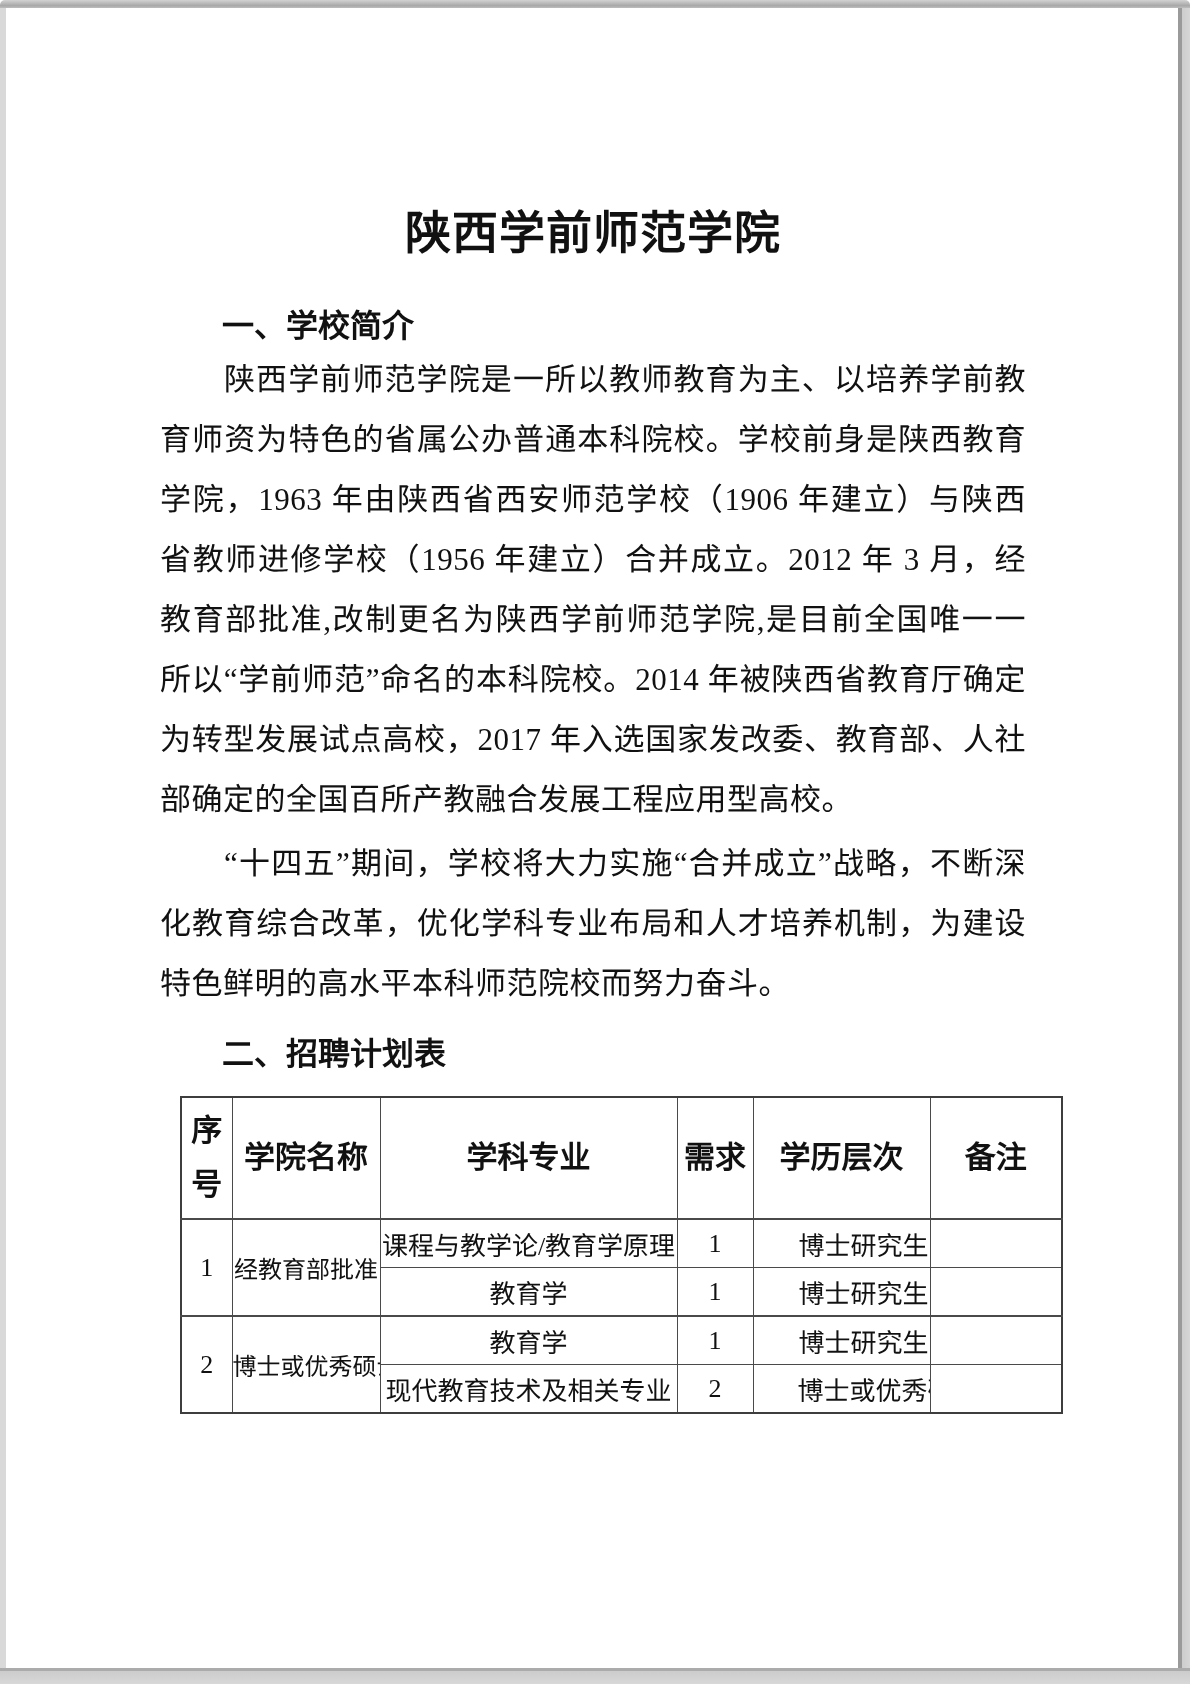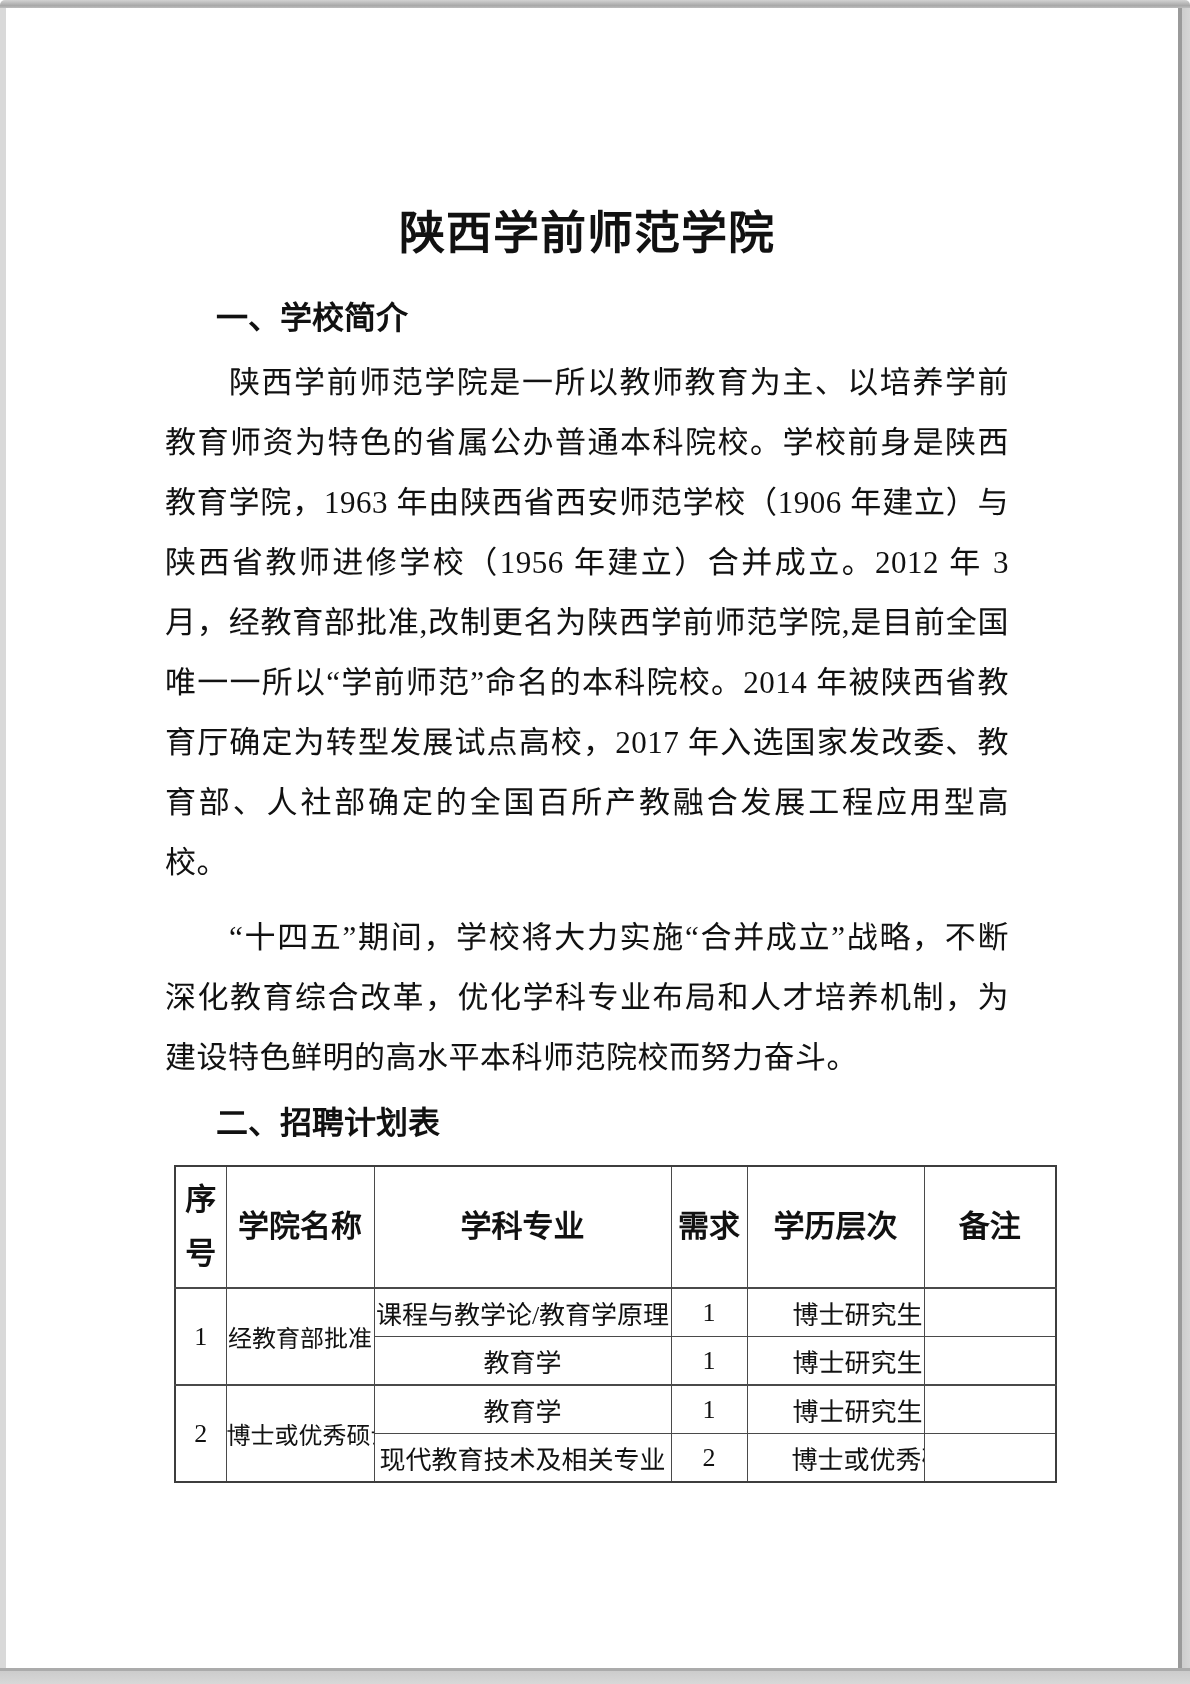"陕西学前师范学院" .content { left: 150px -> 156px }
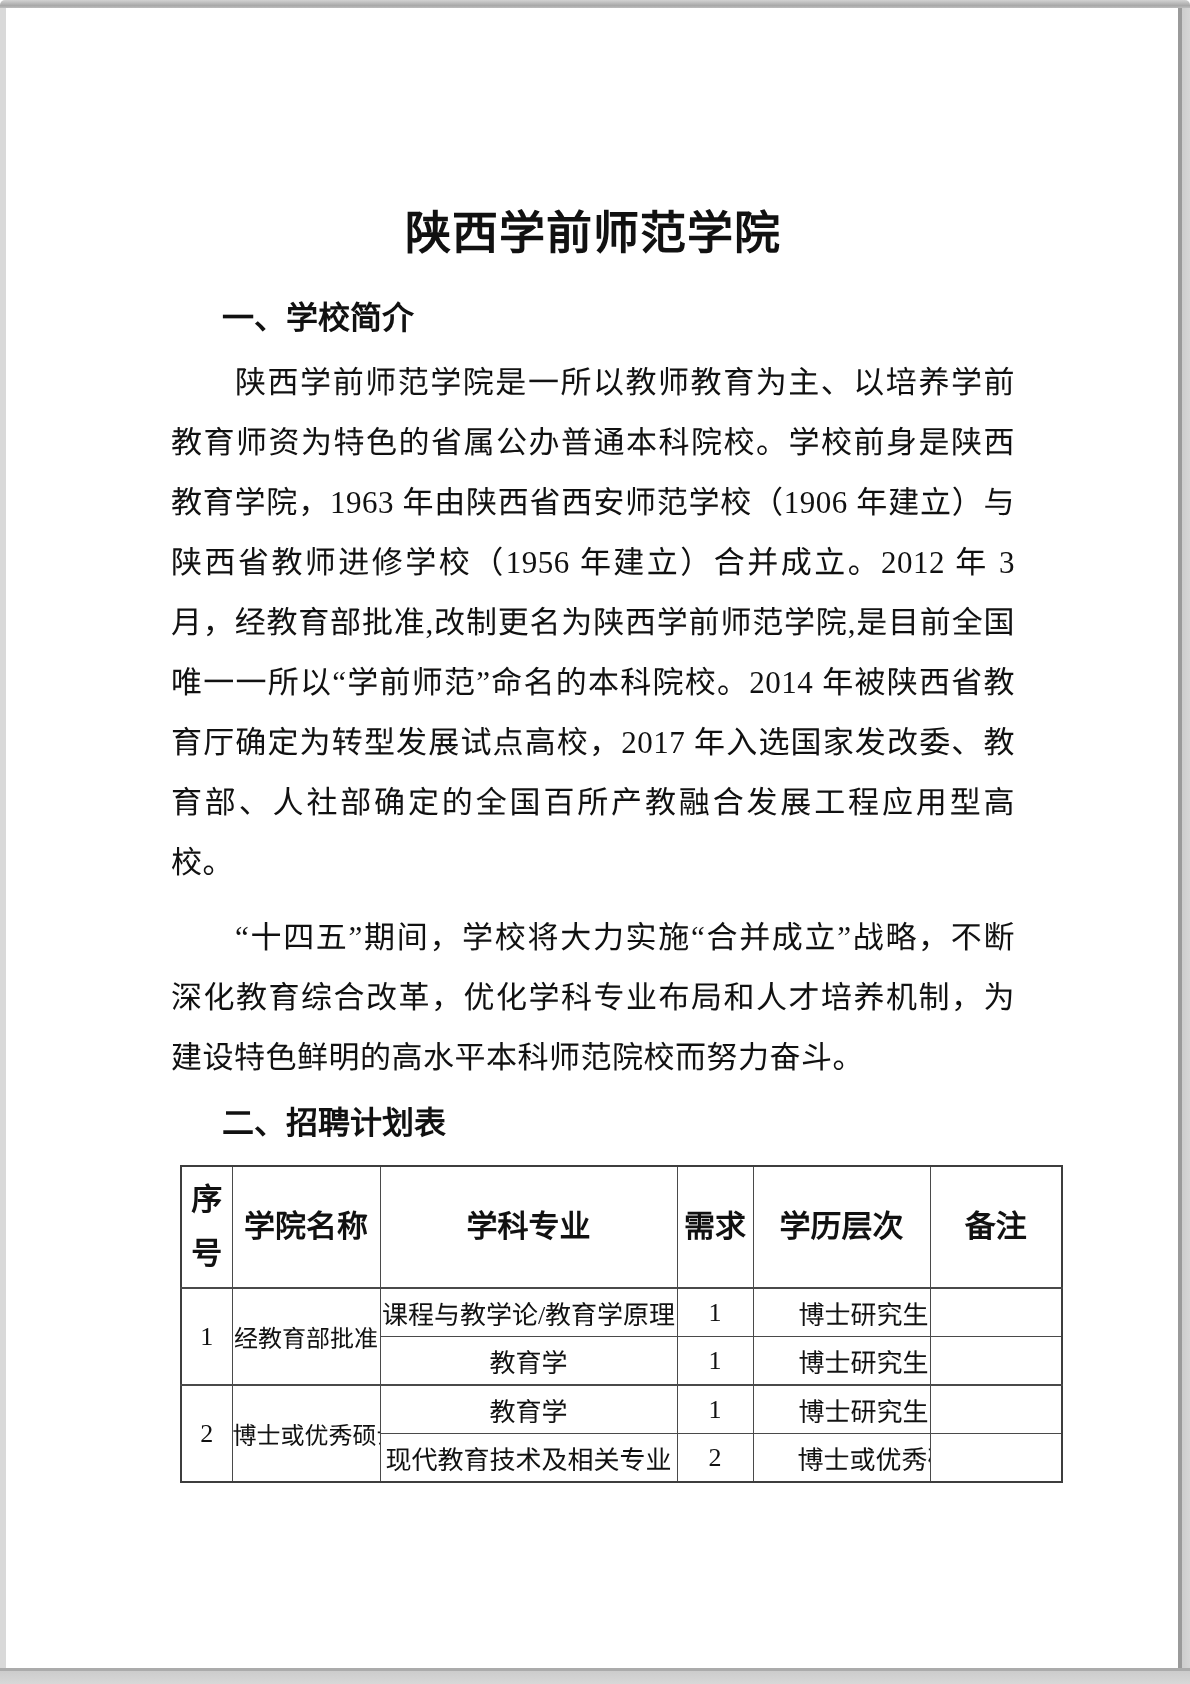"一、学校简介" .h-intro { margin-top: 32px -> 40px }
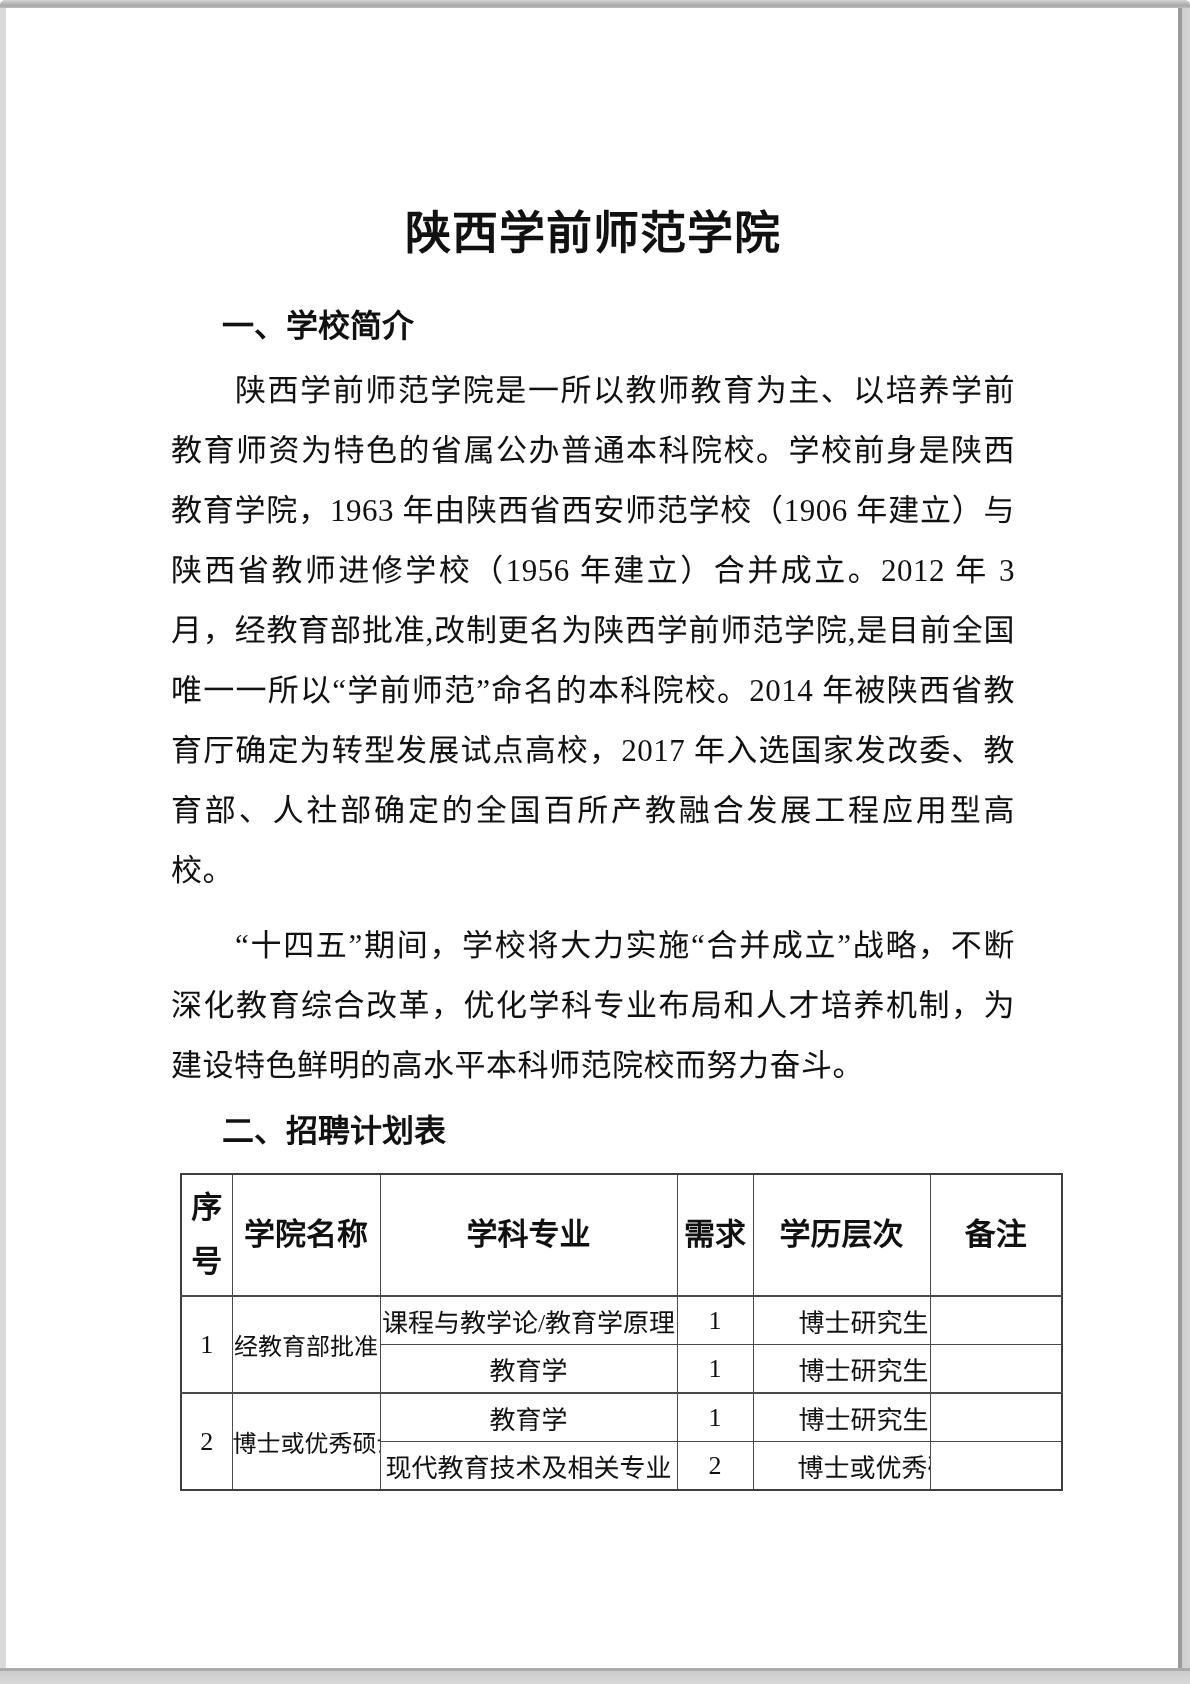"陕西学前师范学院是一所以教师教育为主、以培养学前教育师资为特色的省属公办普通本科" p.body-para { margin: 15px -> 4px }
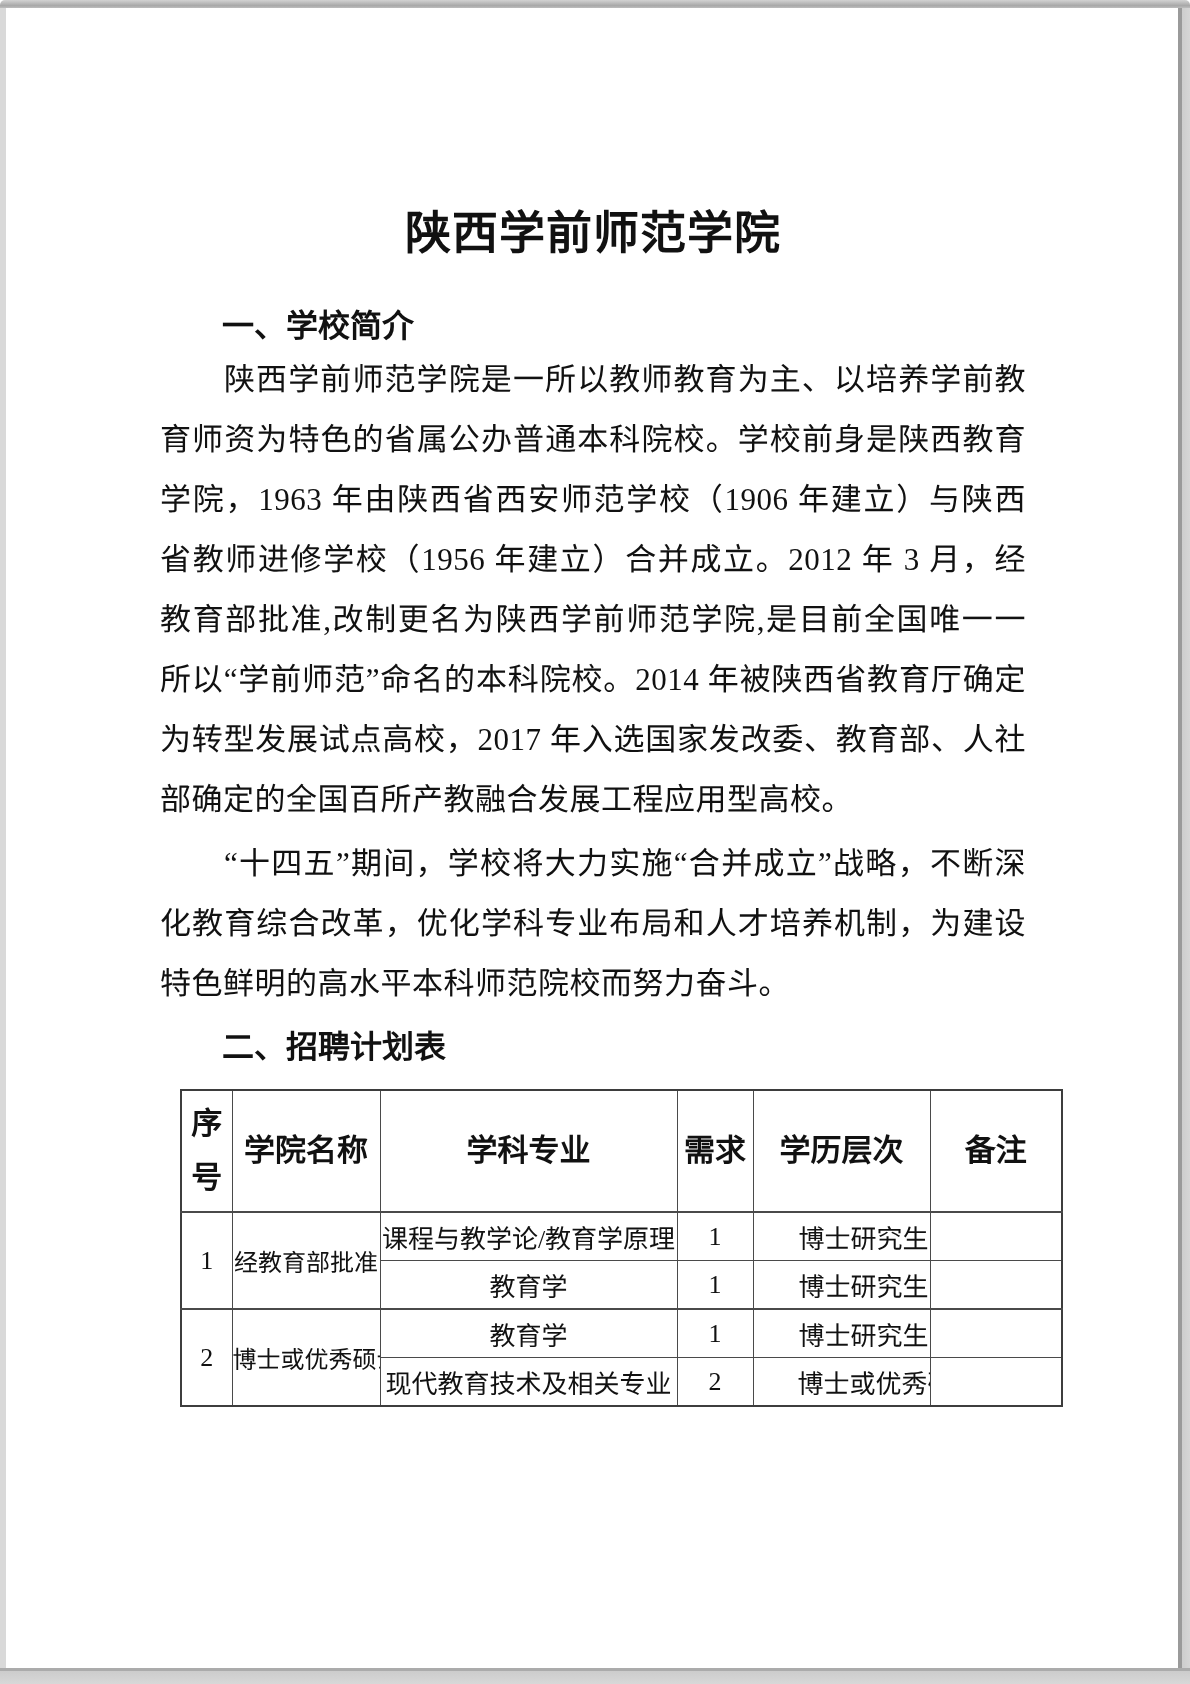"二、招聘计划表" .h-plan { margin-top: 13px -> 20px }
